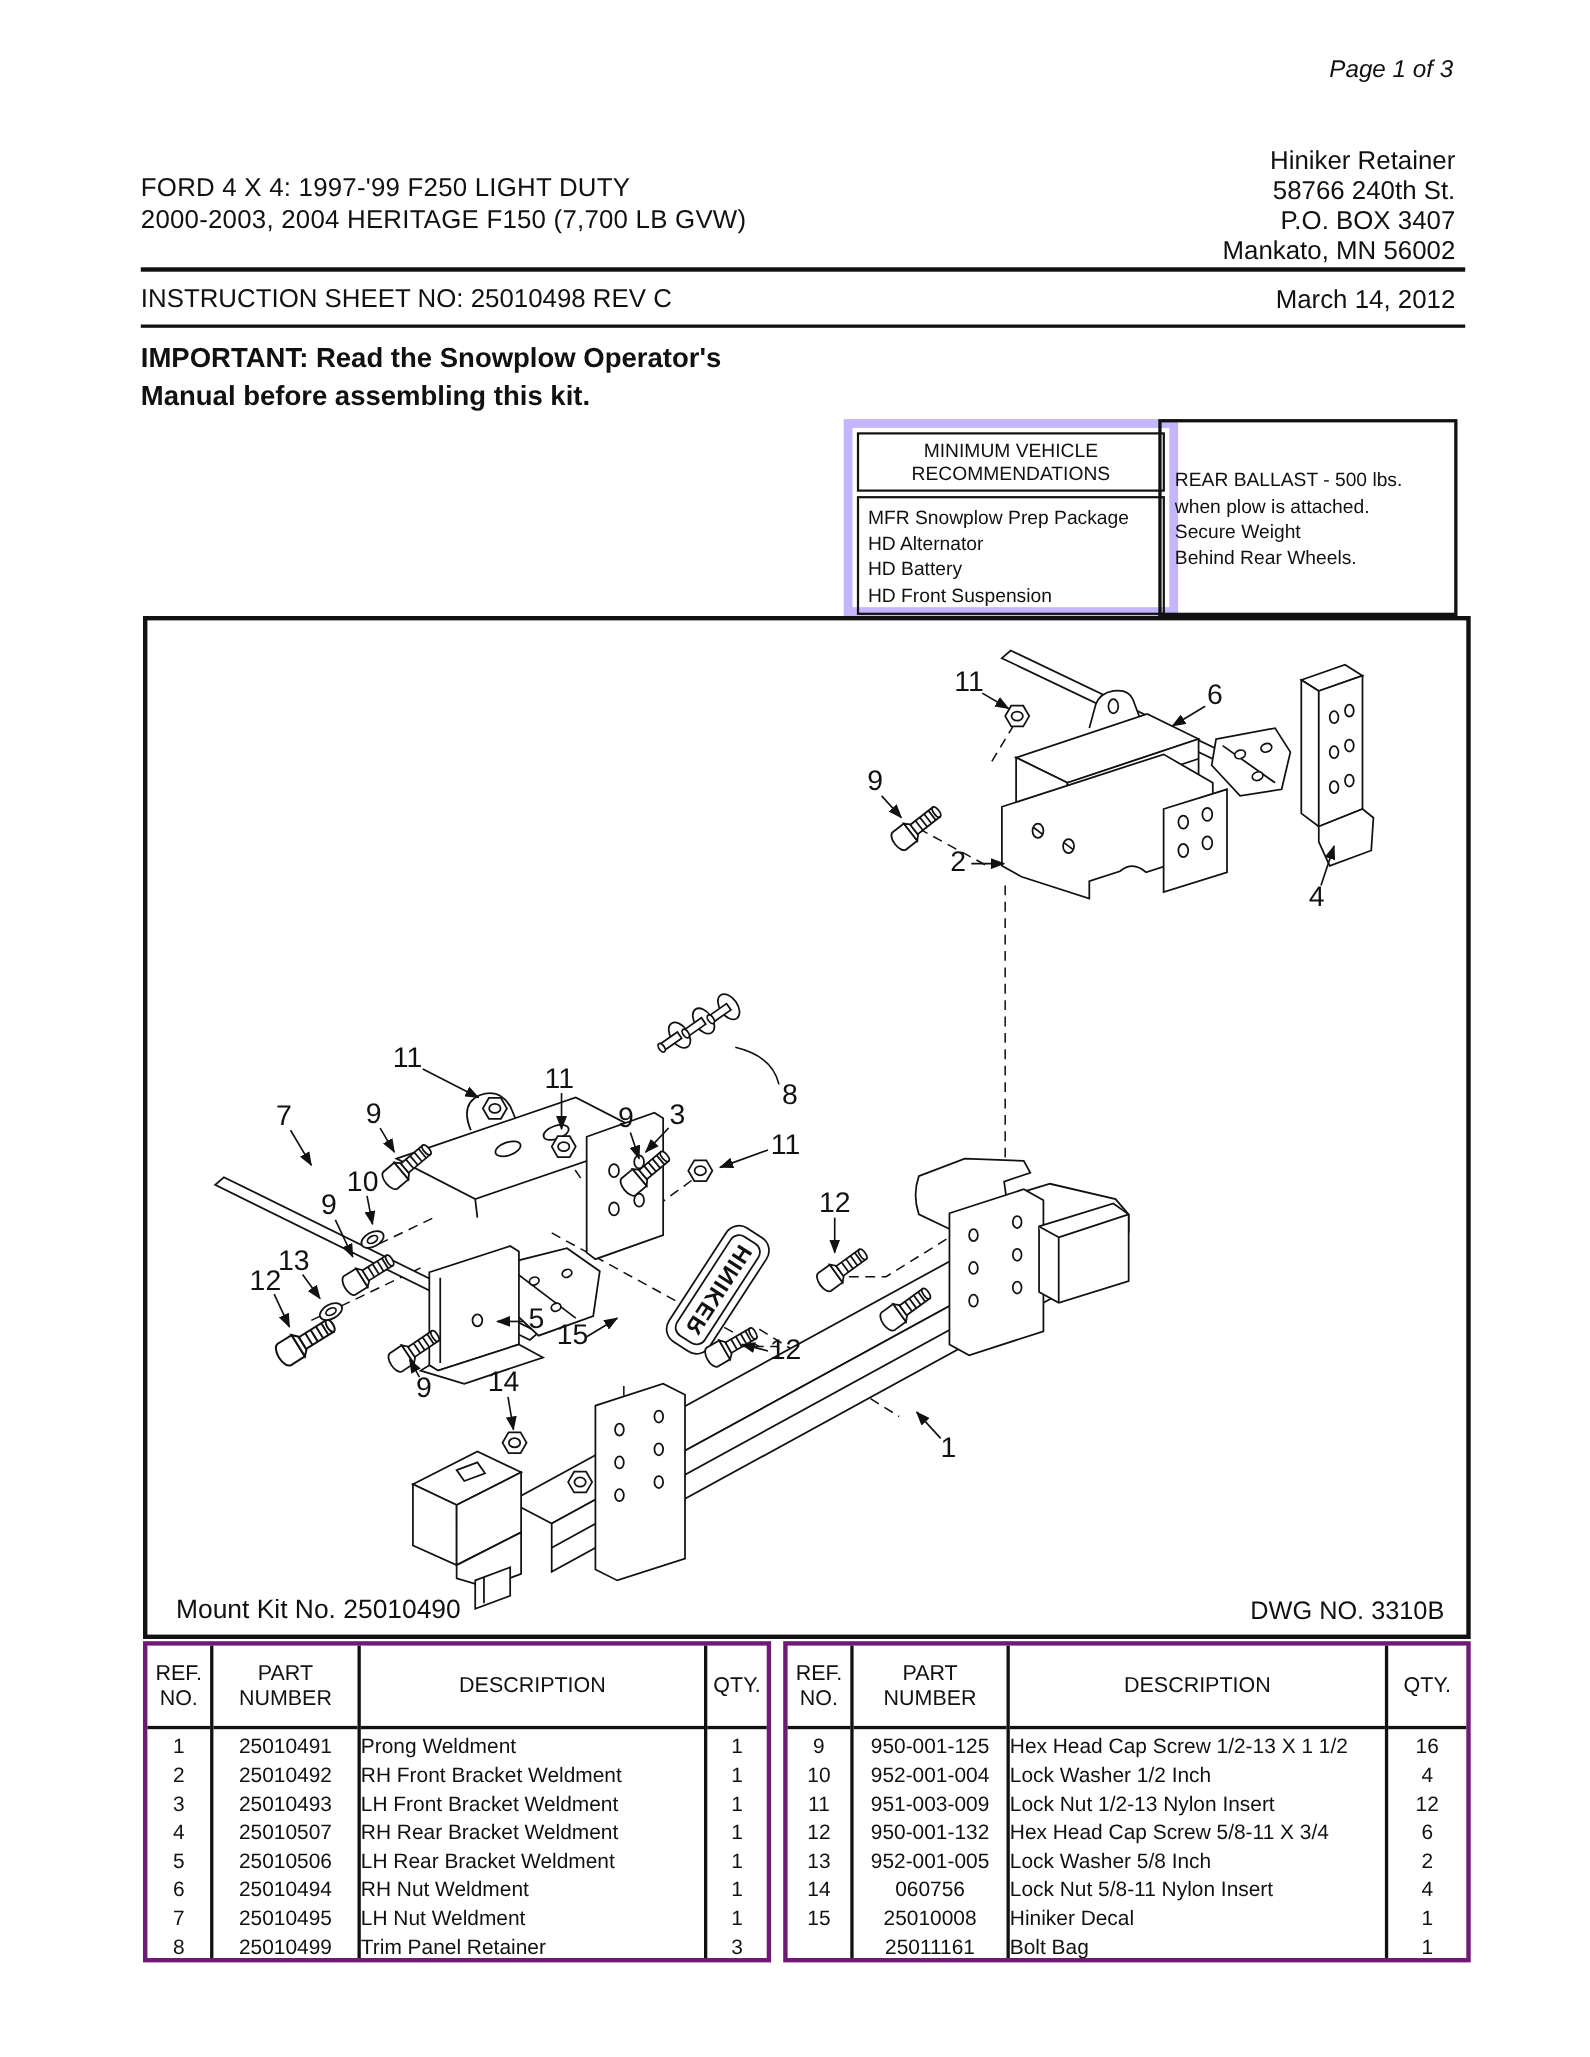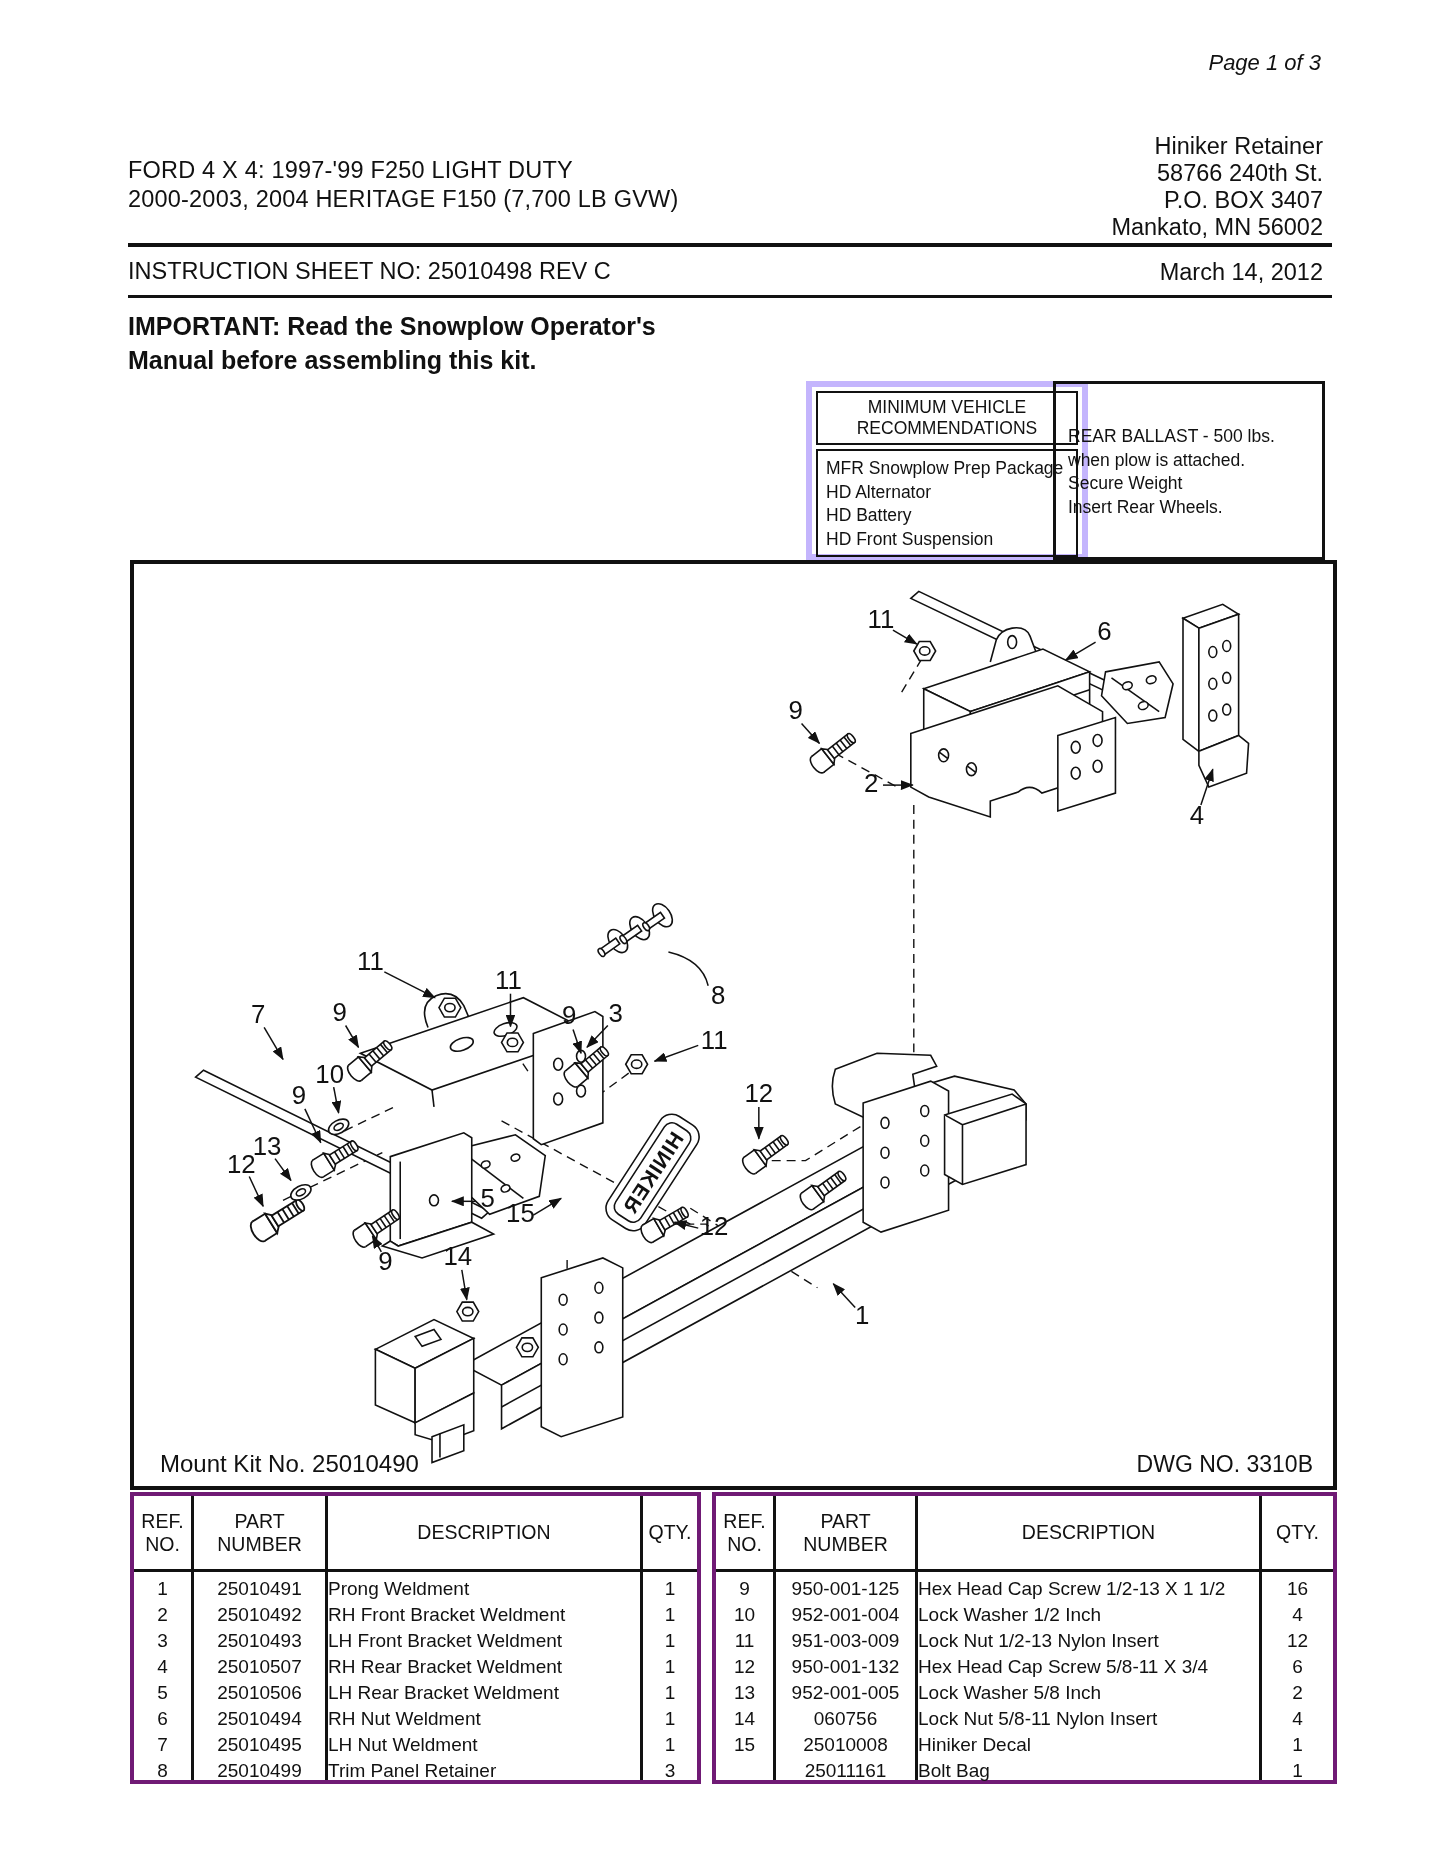"MINIMUM VEHICLE" .rec-box { border: 6px solid #c4b5fd -> 8px solid #c4b5fd; left: 806px -> 767px; width: 282px -> 304px }
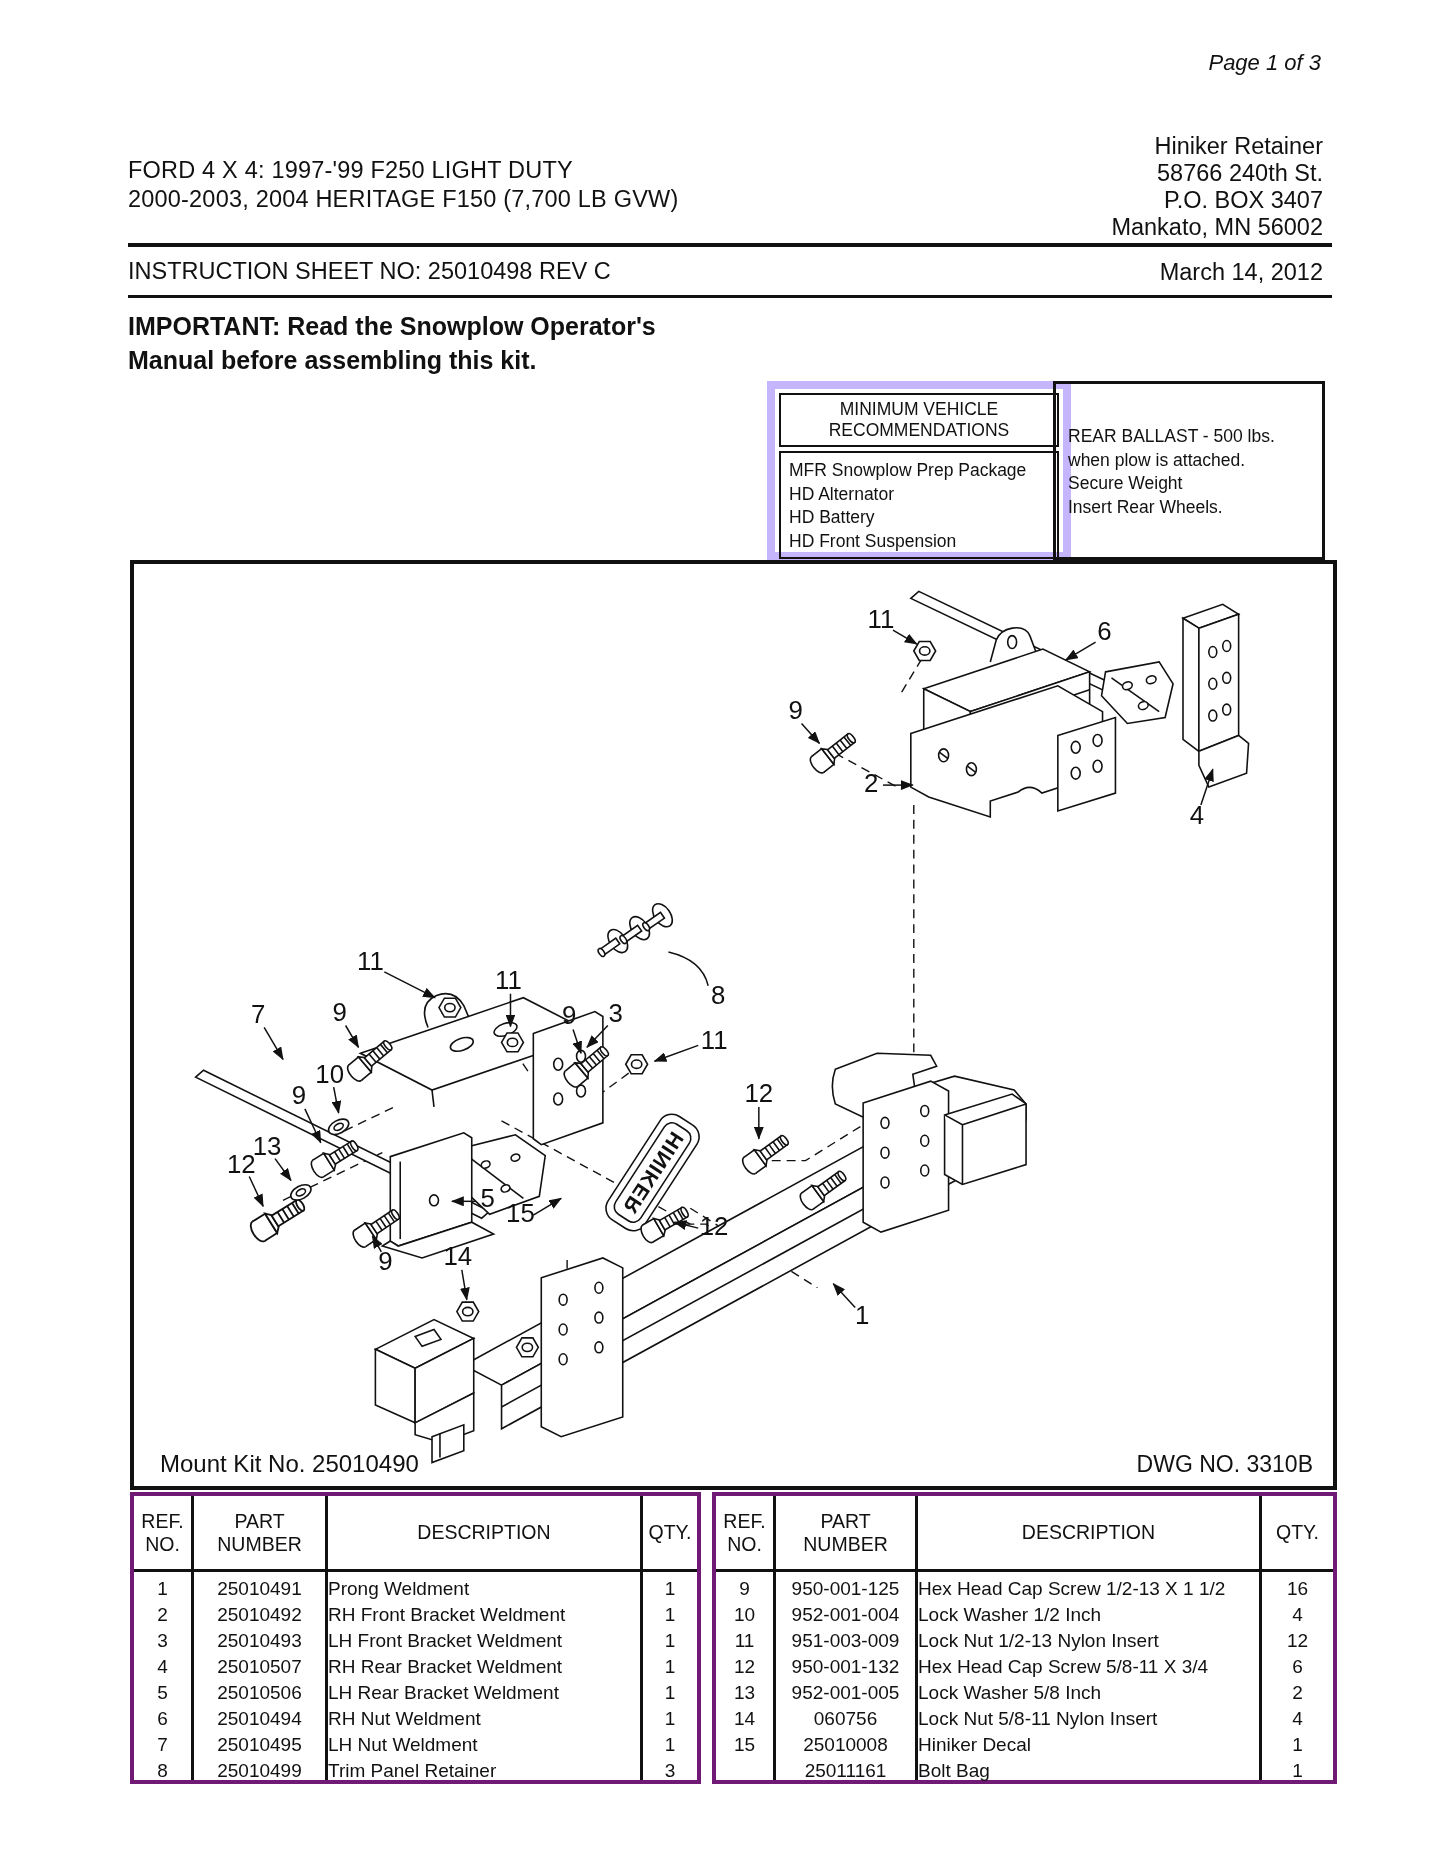"Insert Rear Wheels." div { text: Insert -> Behind }
